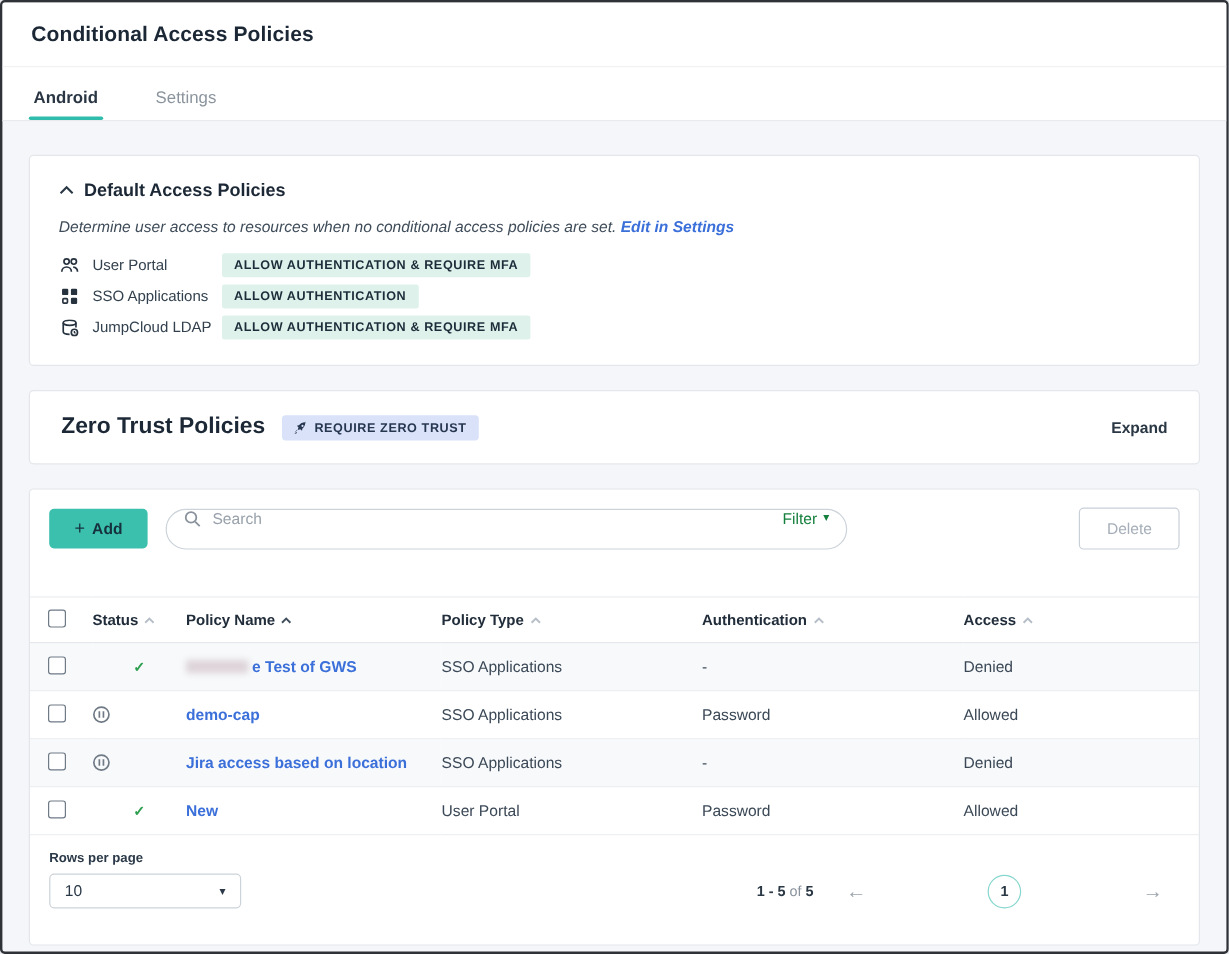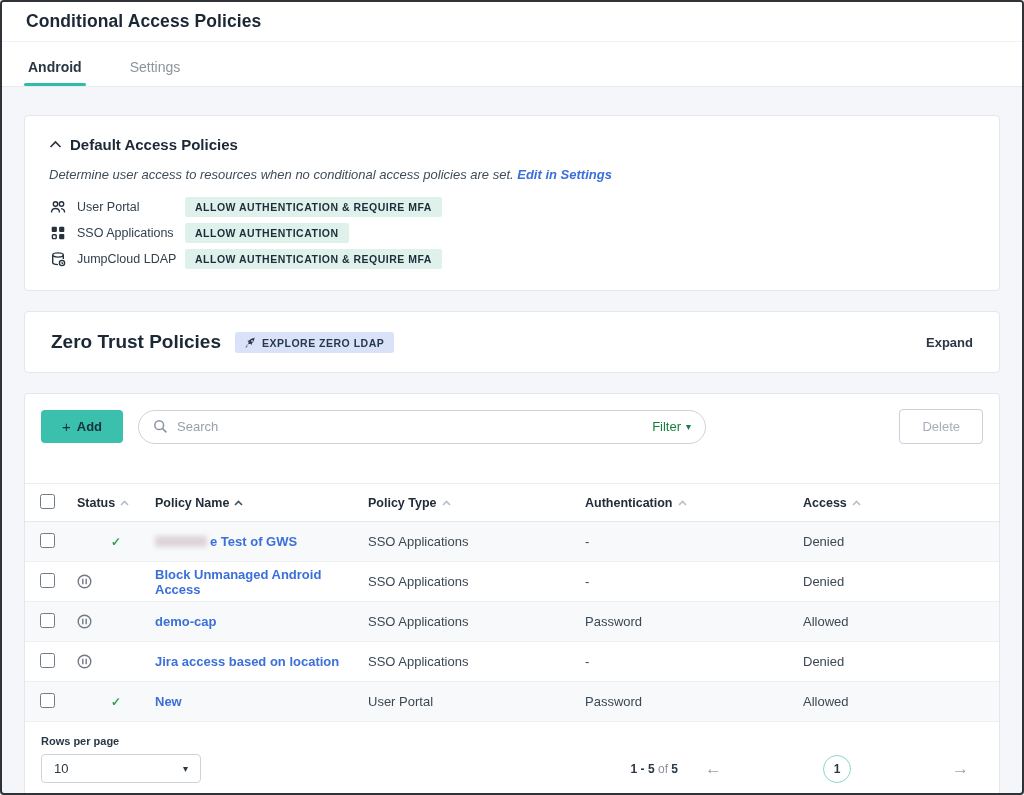"Conditional Access Policies" .page-header { height: 40px -> 54px }
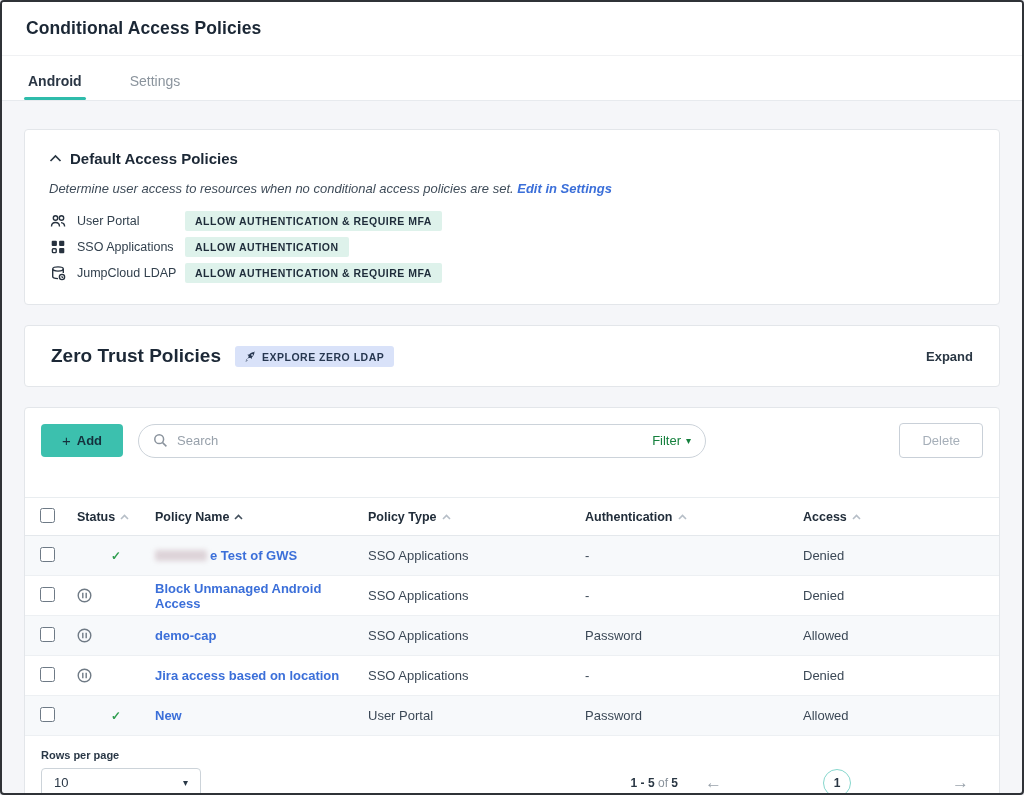"EXPLORE ZERO LDAP" span { text: EXPLORE ZERO LDAP -> REQUIRE ZERO TRUST }
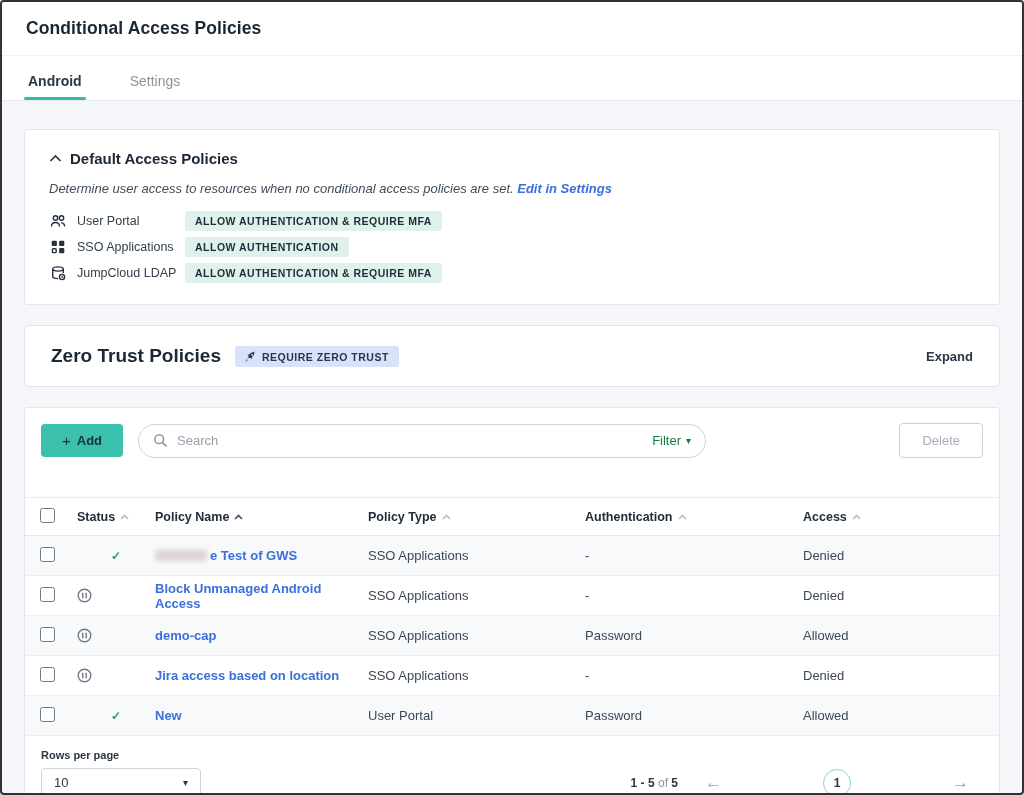"Search" .searchpill { align-items: center -> flex-start }
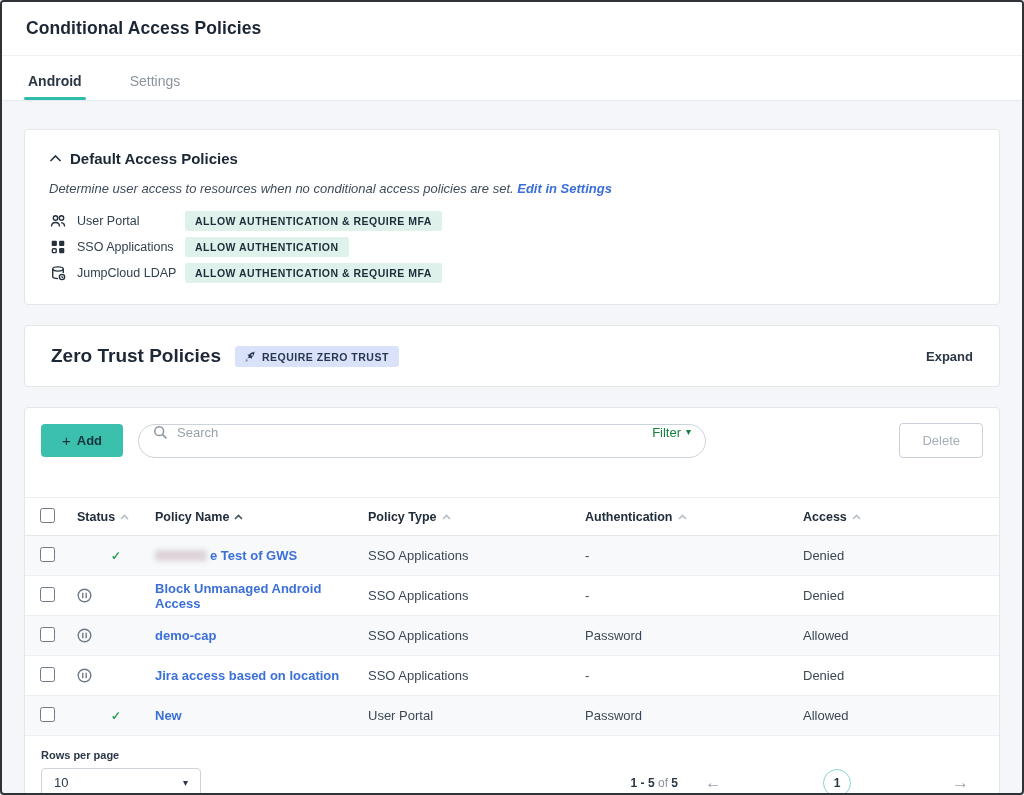"Block Unmanaged Android Access" tr { html: <tr> <td><span></span></td> <td> <svg> <circle></circle> <line></line> <line></line> </svg> </td> <td><a>Block Unmanaged Android Access</a></td> <td>SSO Applications</td> <td>-</td> <td>Denied</td> </tr> -> none }
